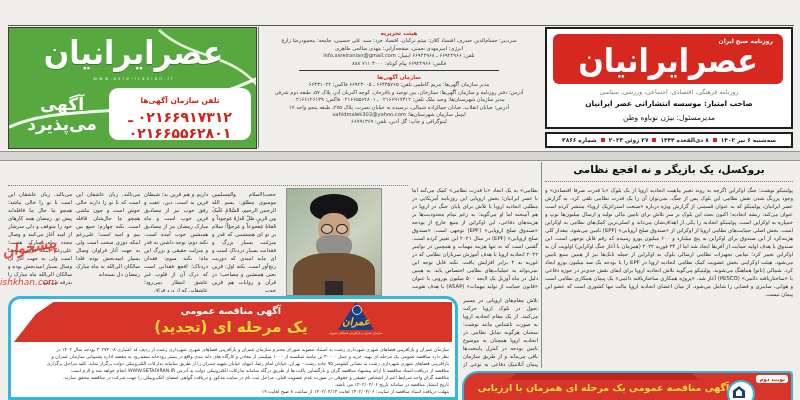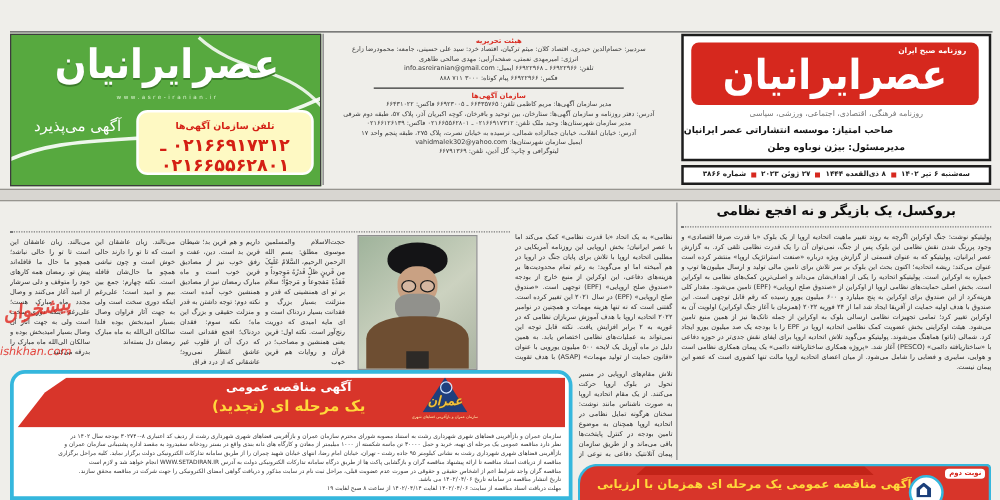"آگهی می‌پذیرد" .accepts { font-size: 12px -> 17px; font-weight: normal -> bold }
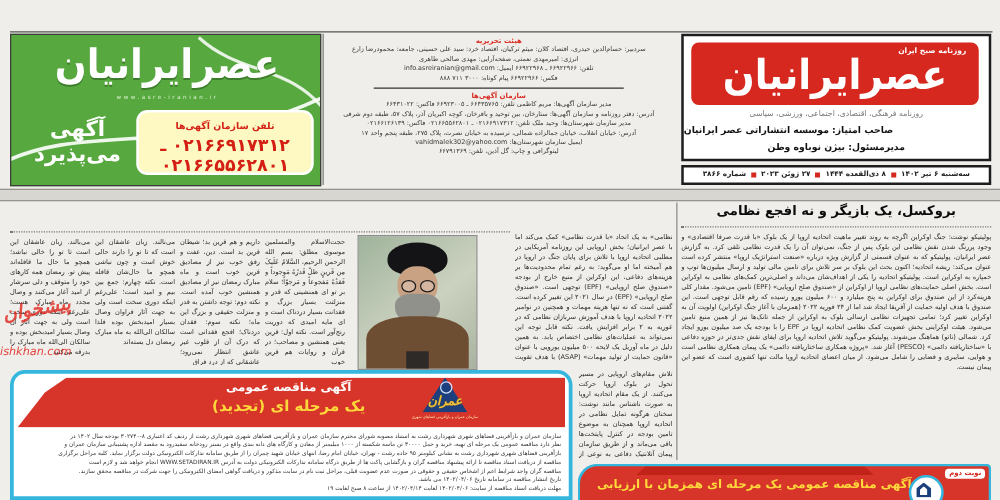"تلفن سازمان آگهی‌ها" .orange-box { background: #fef9c3 -> #ffffff }
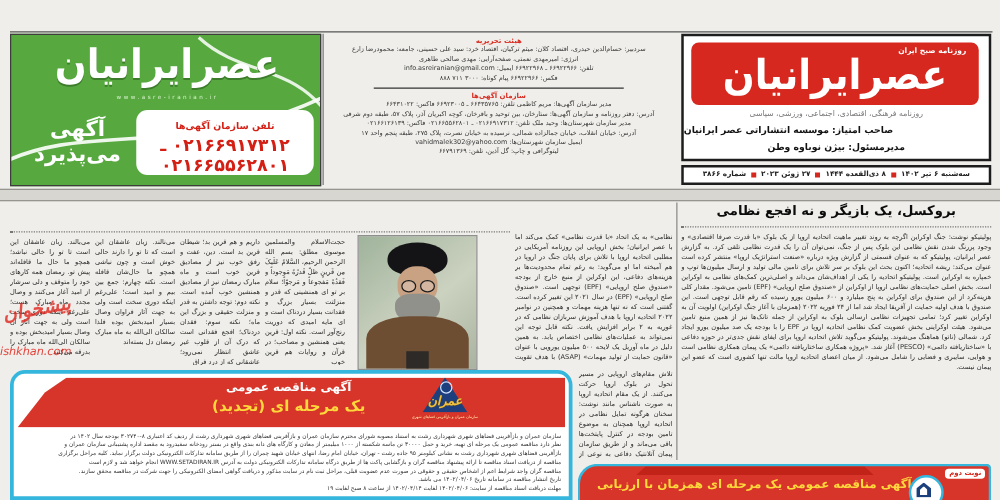"صاحب امتیاز: موسسه انتشاراتی عصر" .mast-owner { text-align: left -> center }
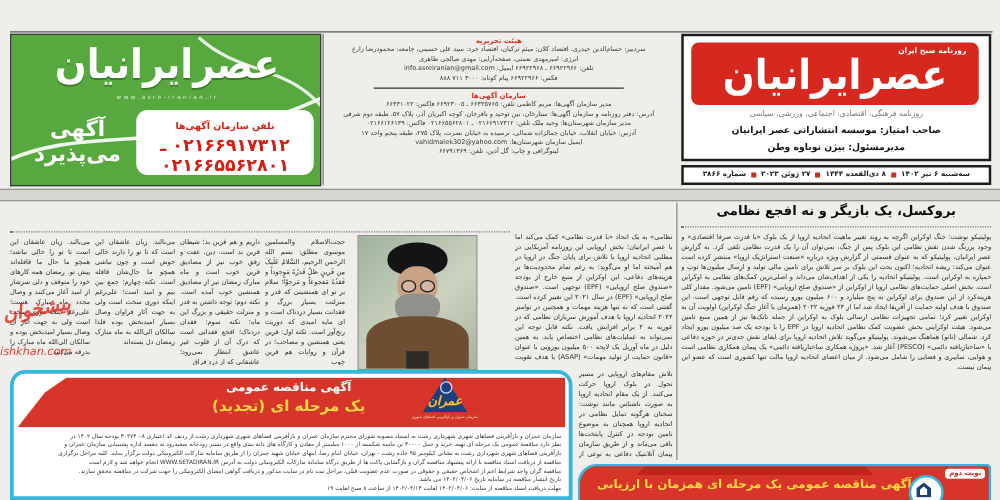"مدیرمسئول: بیژن نوباوه وطن" .mast-manager { font-weight: bold -> normal }
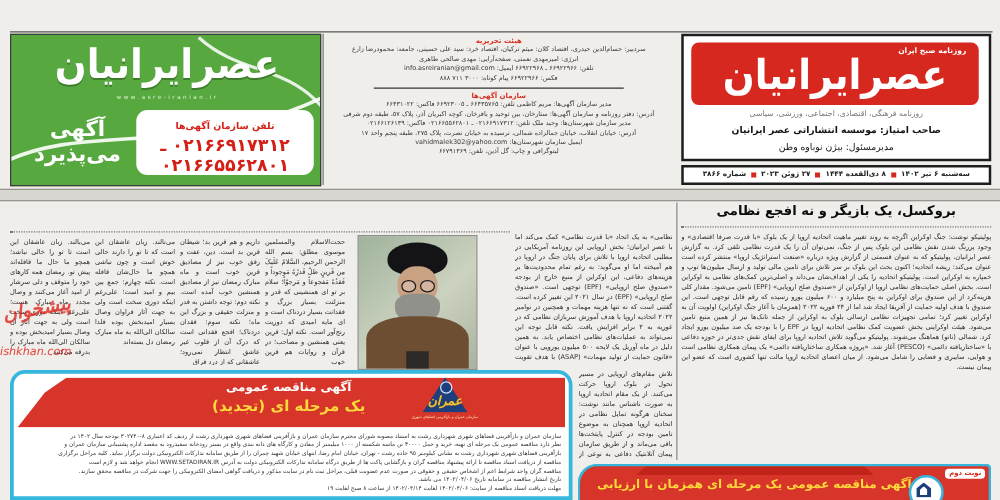"یک مرحله ای (تجدید)" .tl-t2 { font-size: 12px -> 15px }
